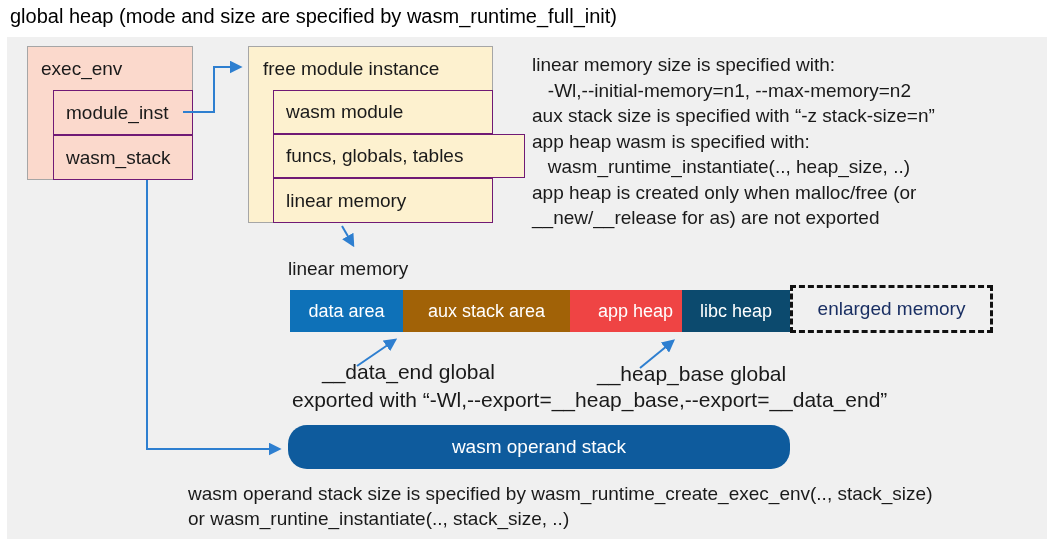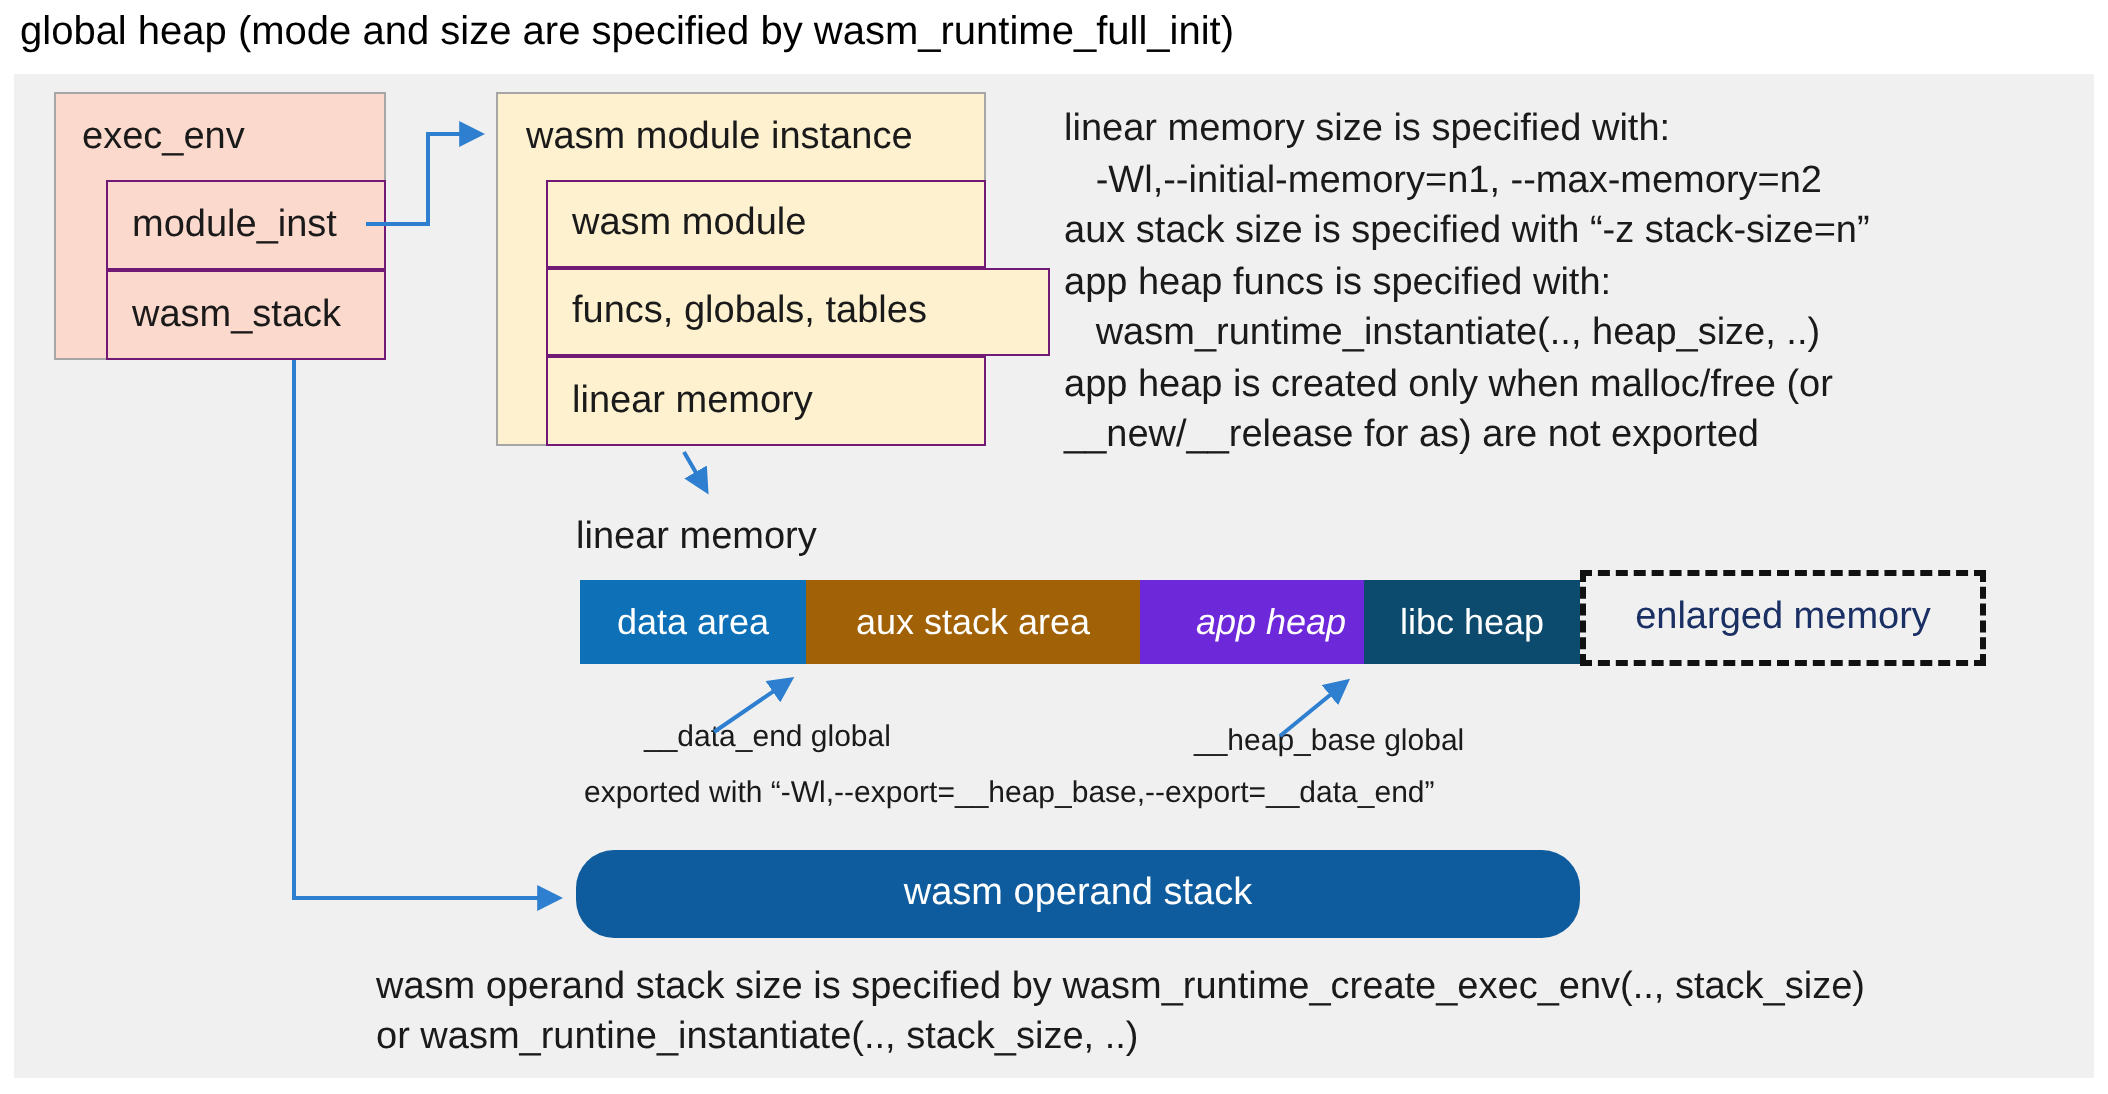"wasm module instance" div.box-title { text: wasm -> free }
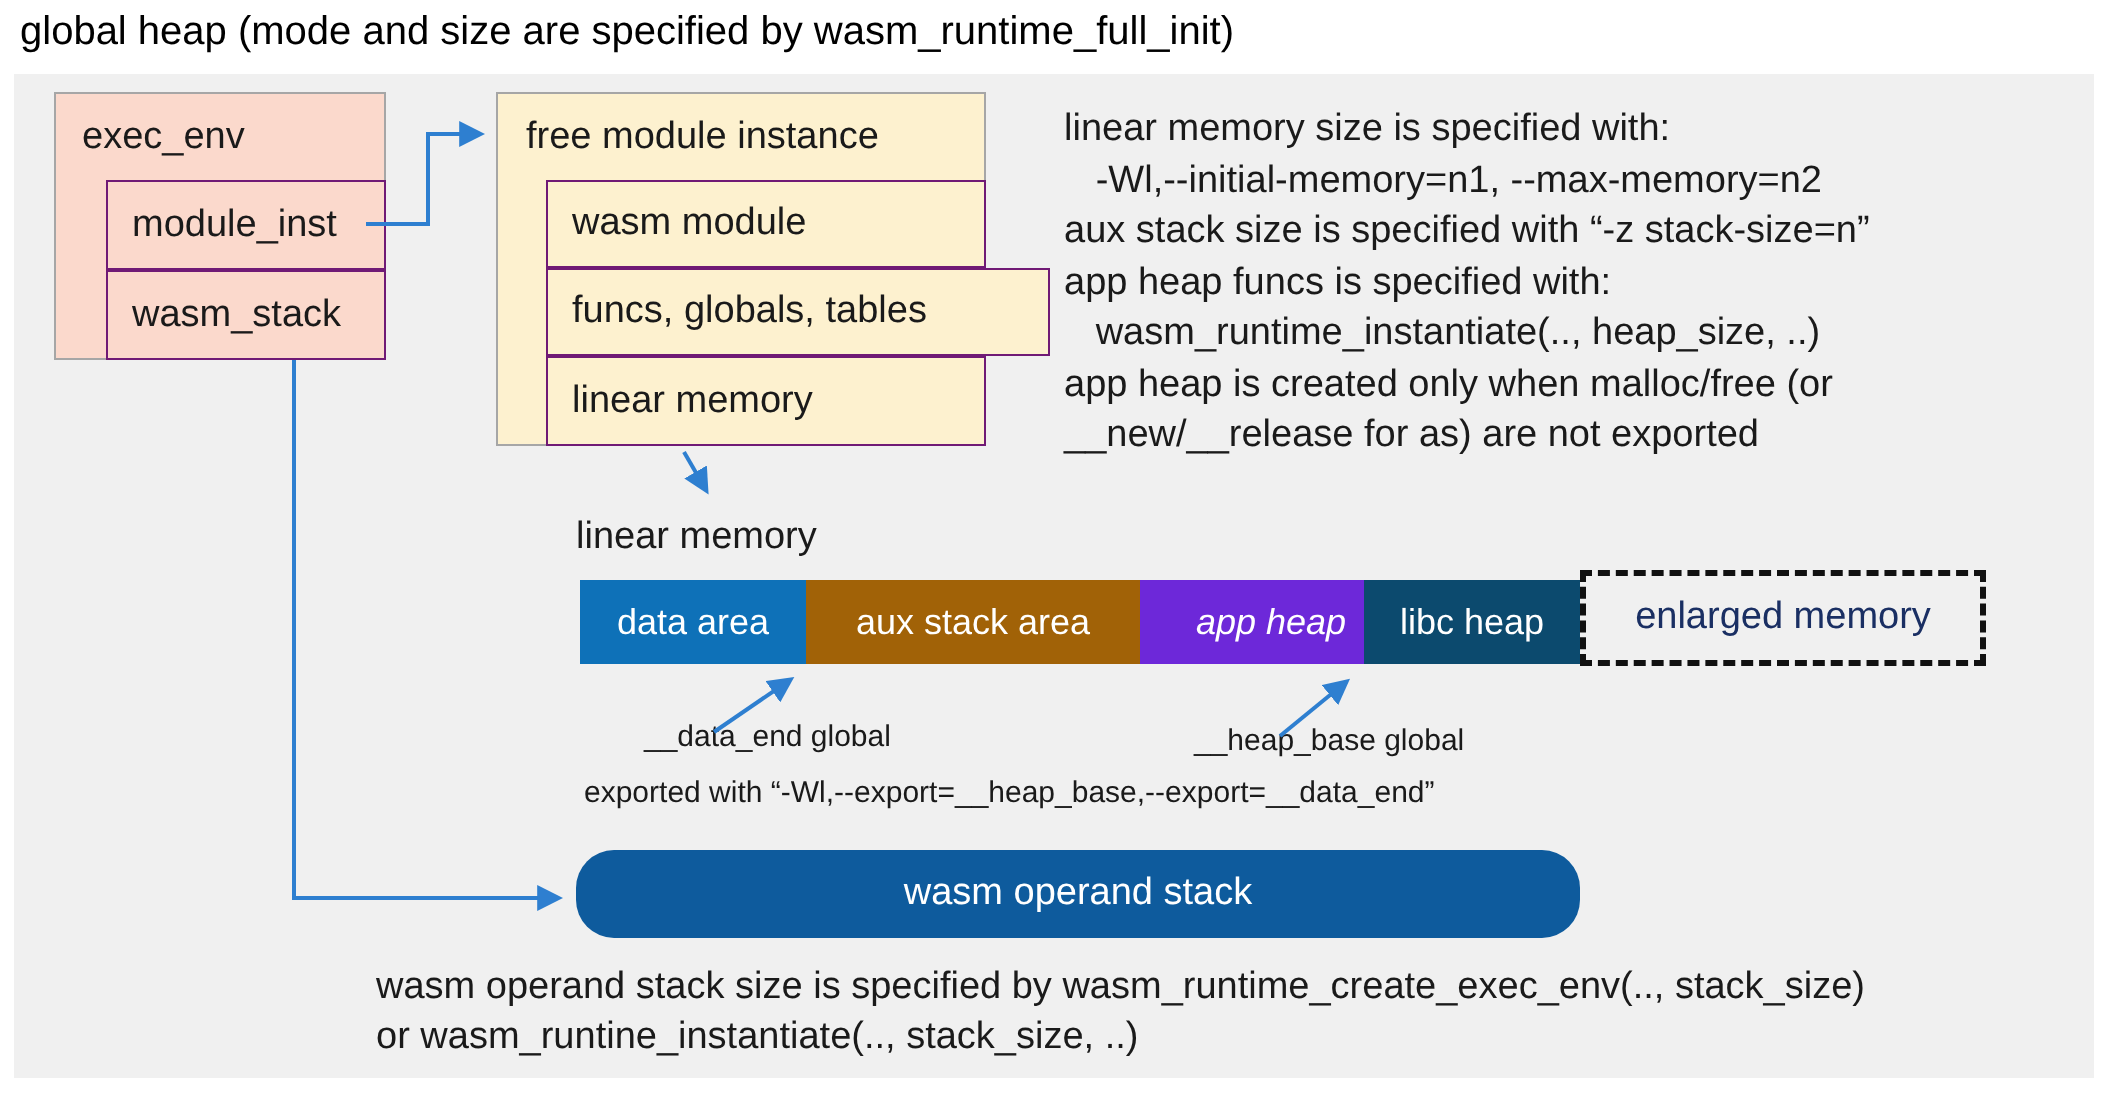"app heap funcs is specified" div { text: funcs -> wasm }
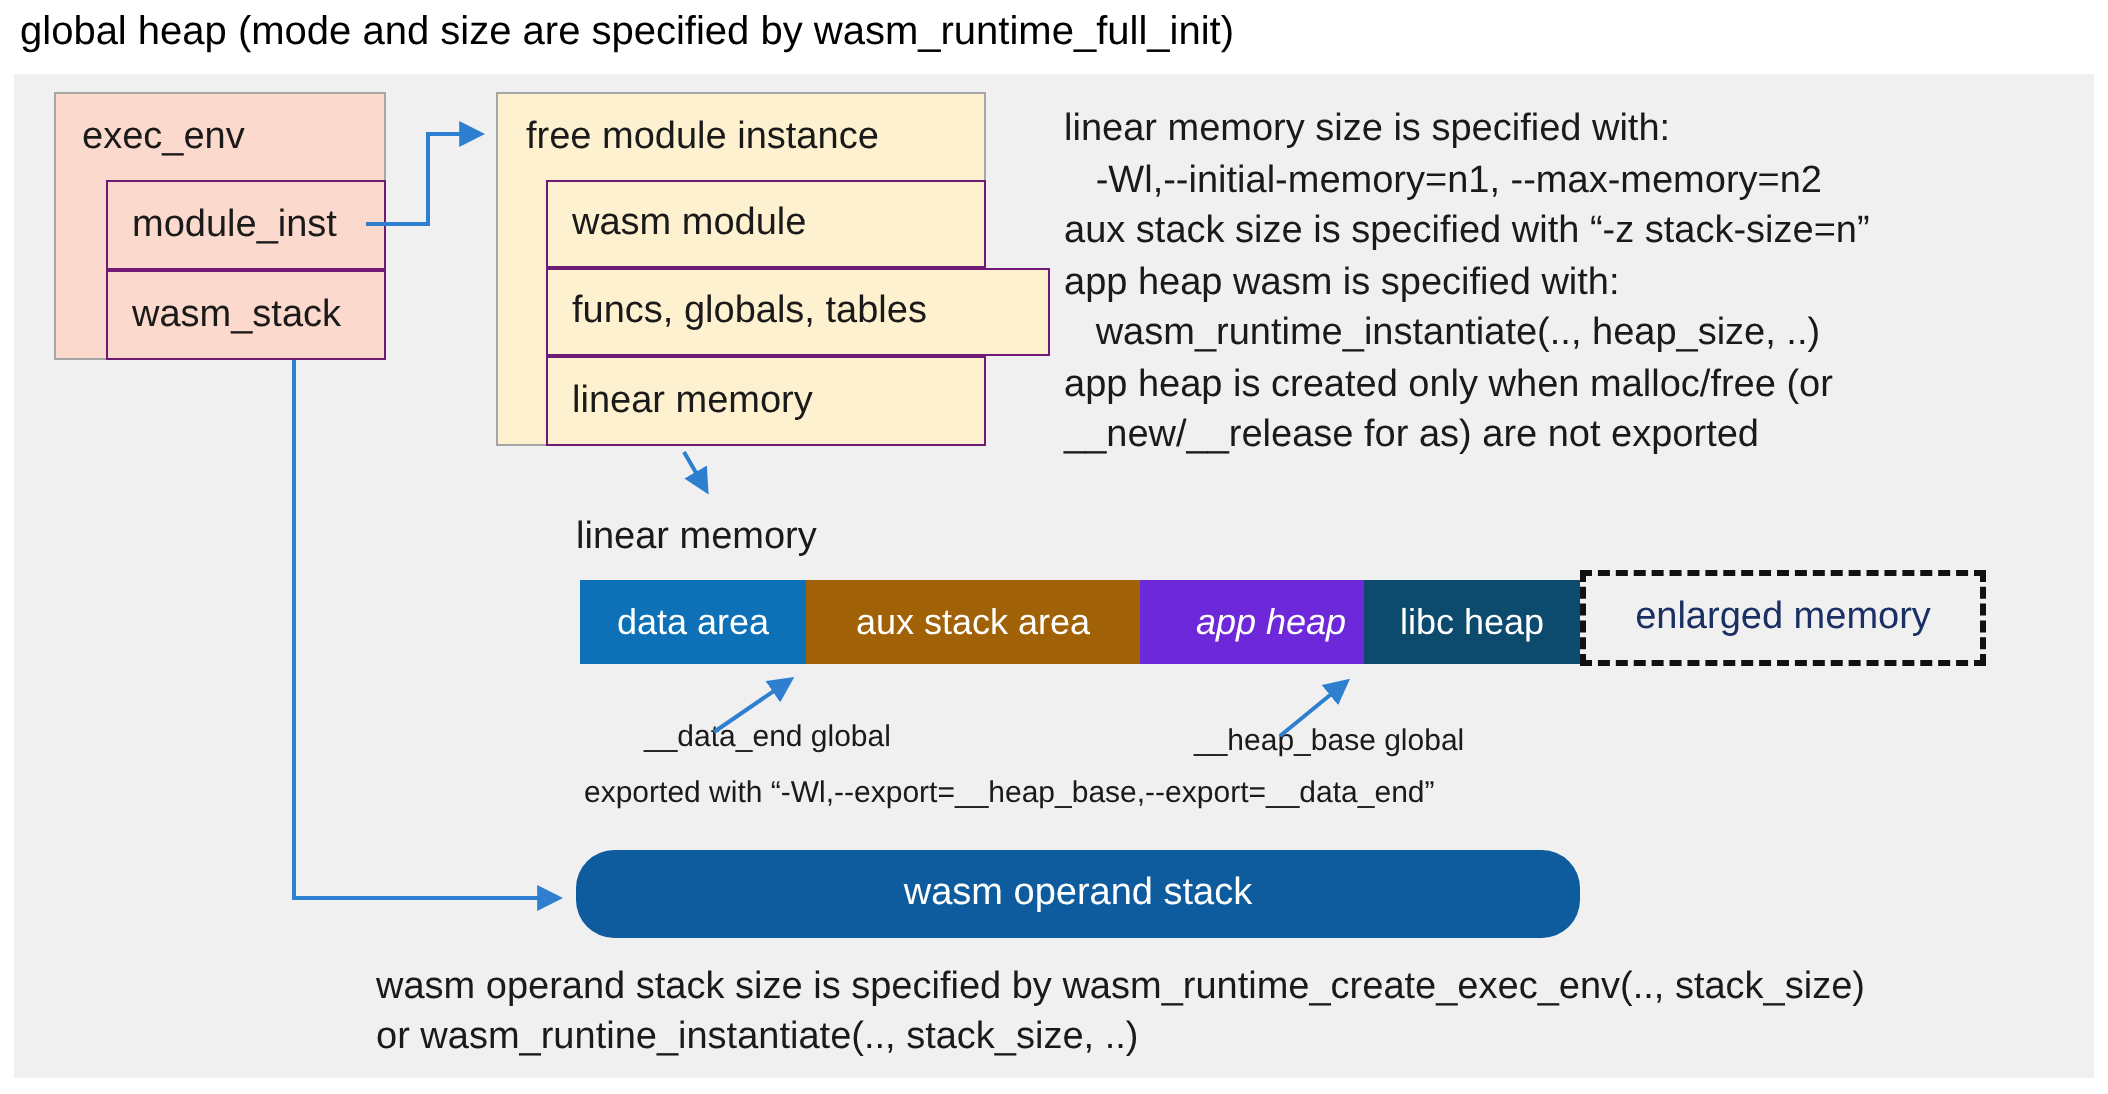"app heap" div.seg { background-color: #6d28d9 -> #ef4444; font-style: italic -> none }
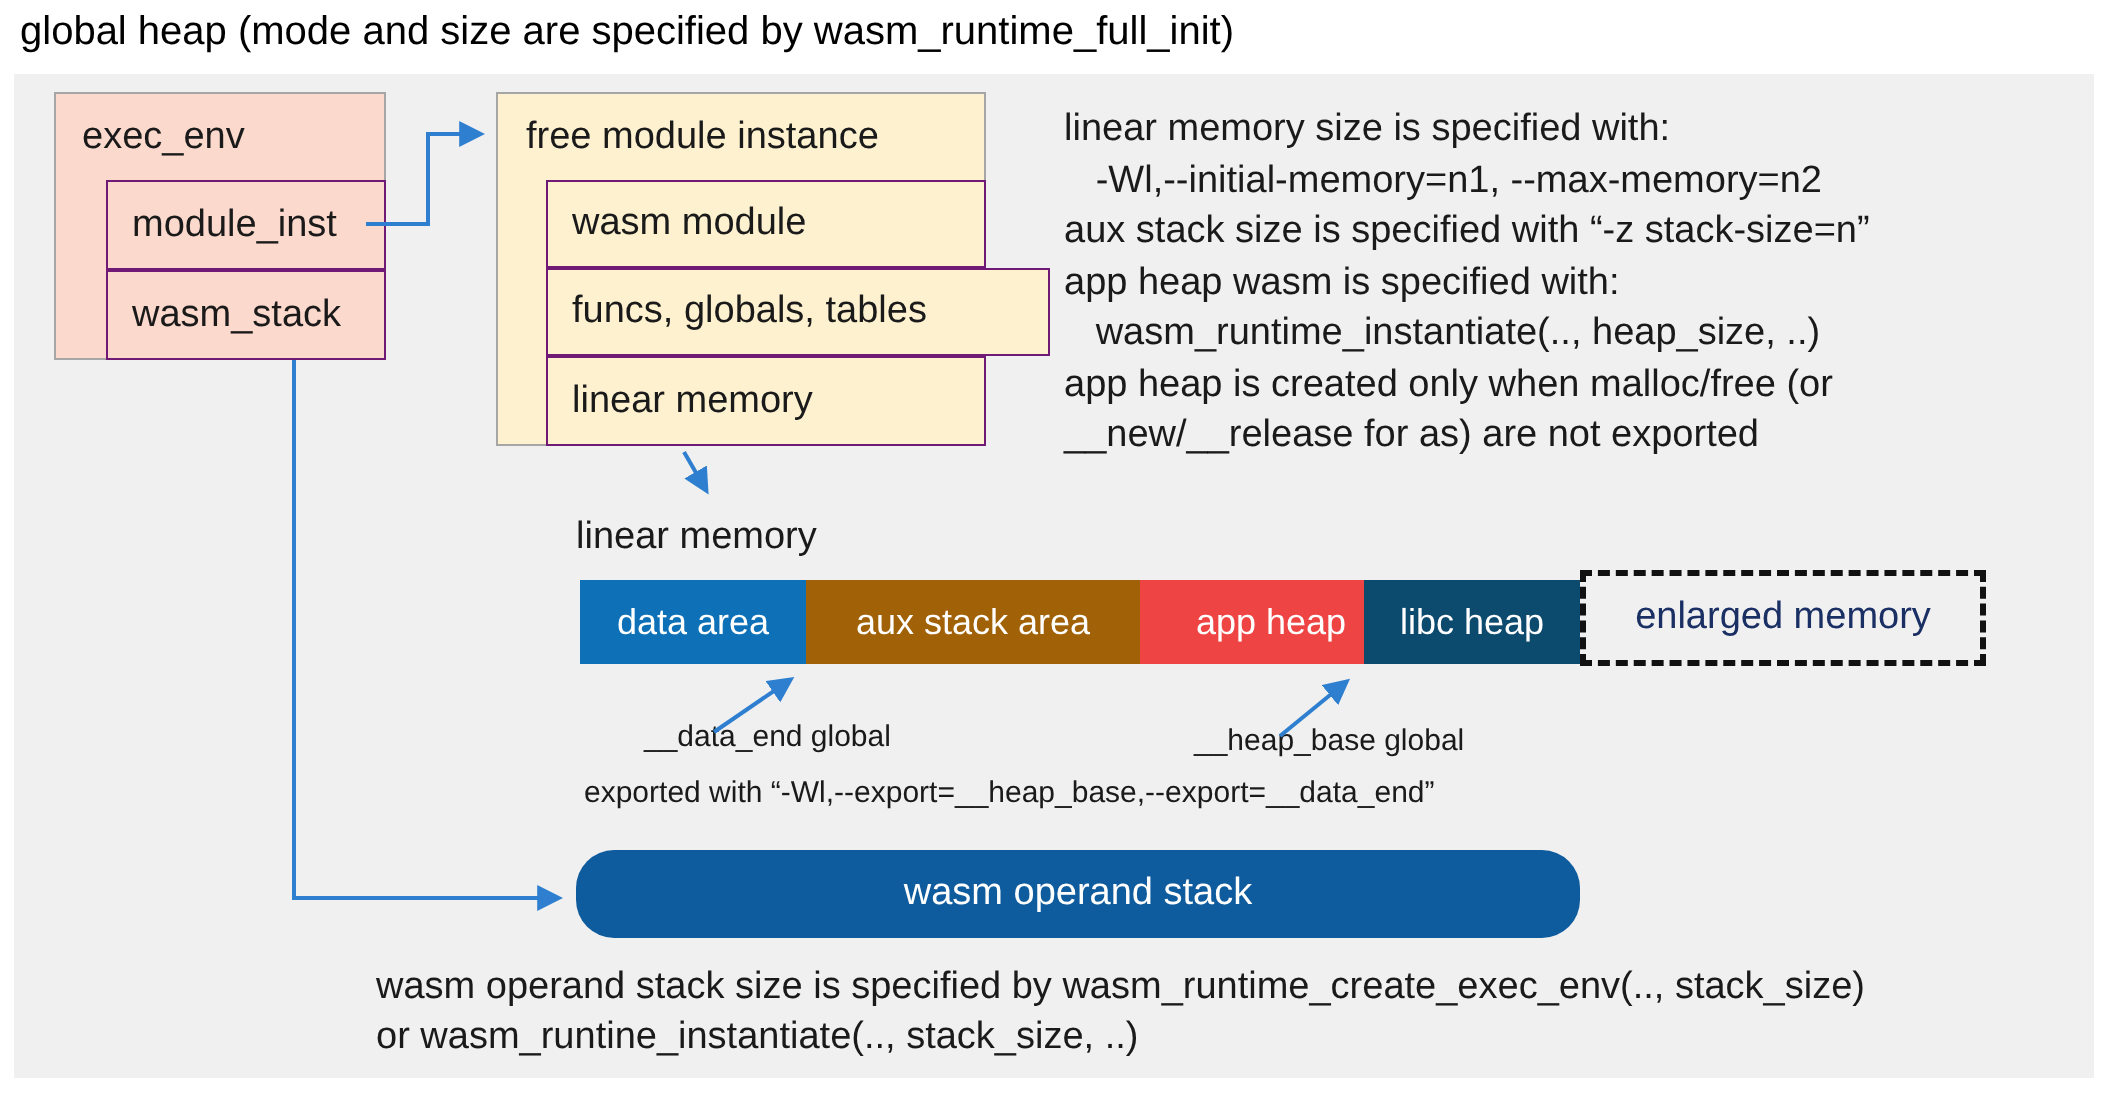"__data_end global" .glabel { font-size: 15px -> 21px }
